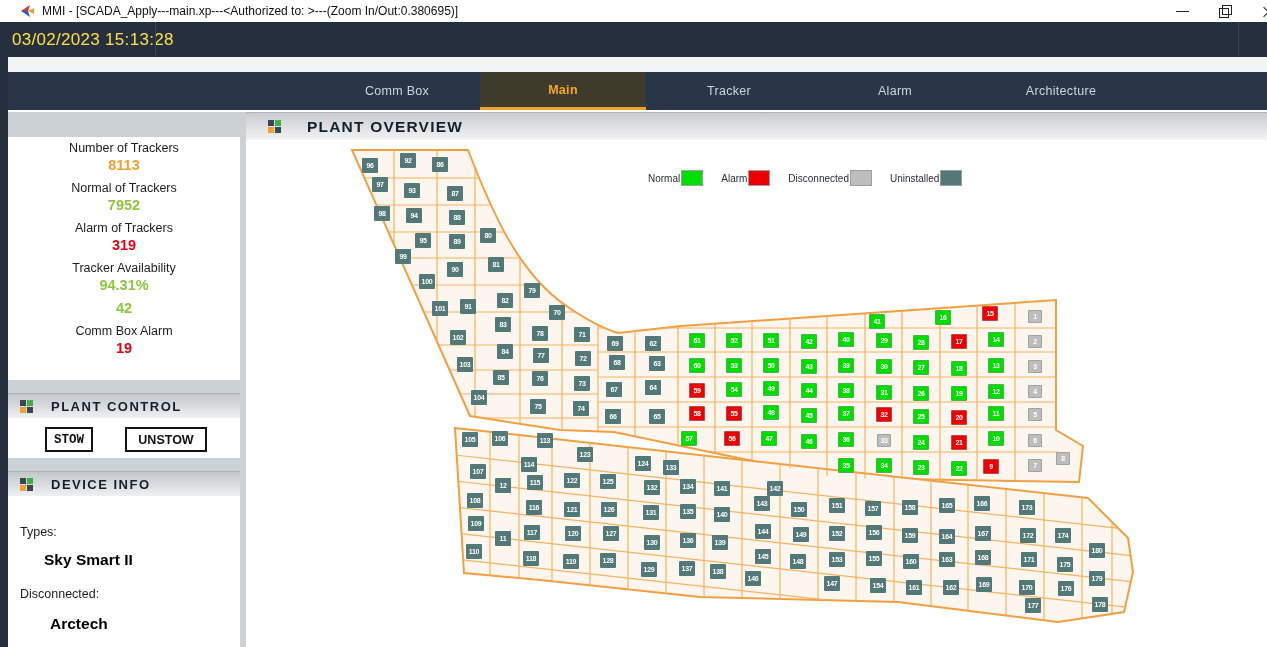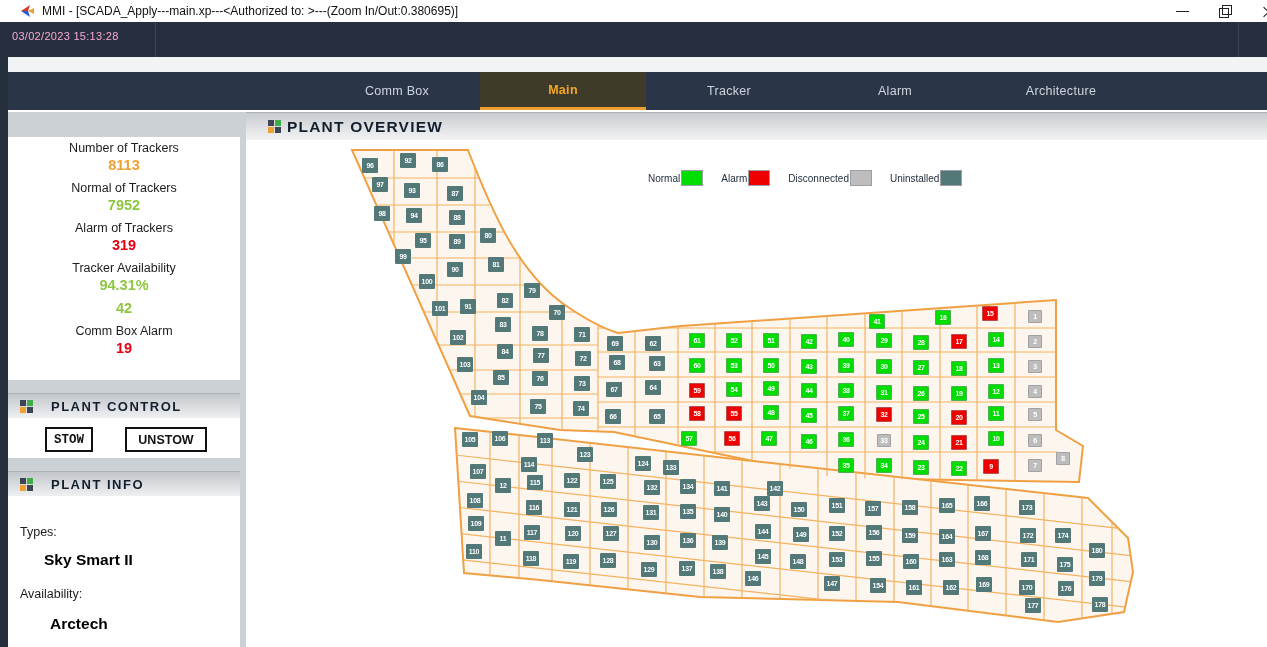"03/02/2023 15:13:28" #timestamp { color: #f9a8d4 -> #fde047; font-size: 11px -> 17px }
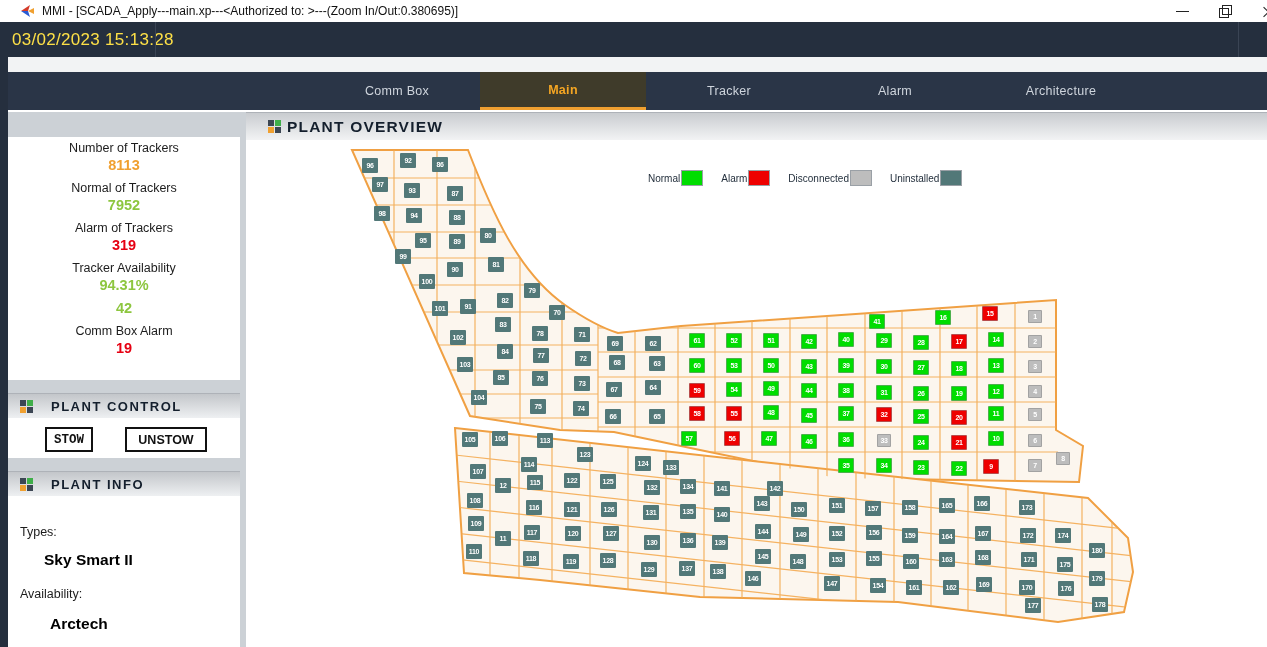"PLANT OVERVIEW" #overview-title { margin-left: 6px -> 26px }
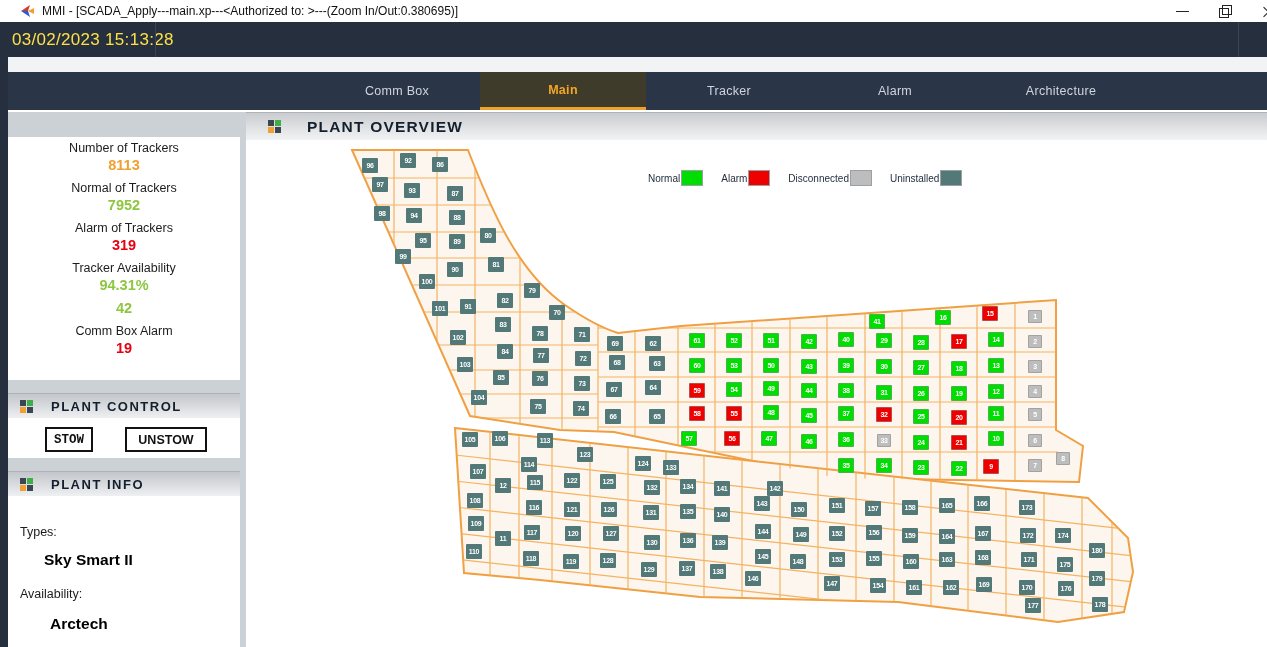"PLANT INFO" span.sec-title { text: PLANT -> DEVICE }
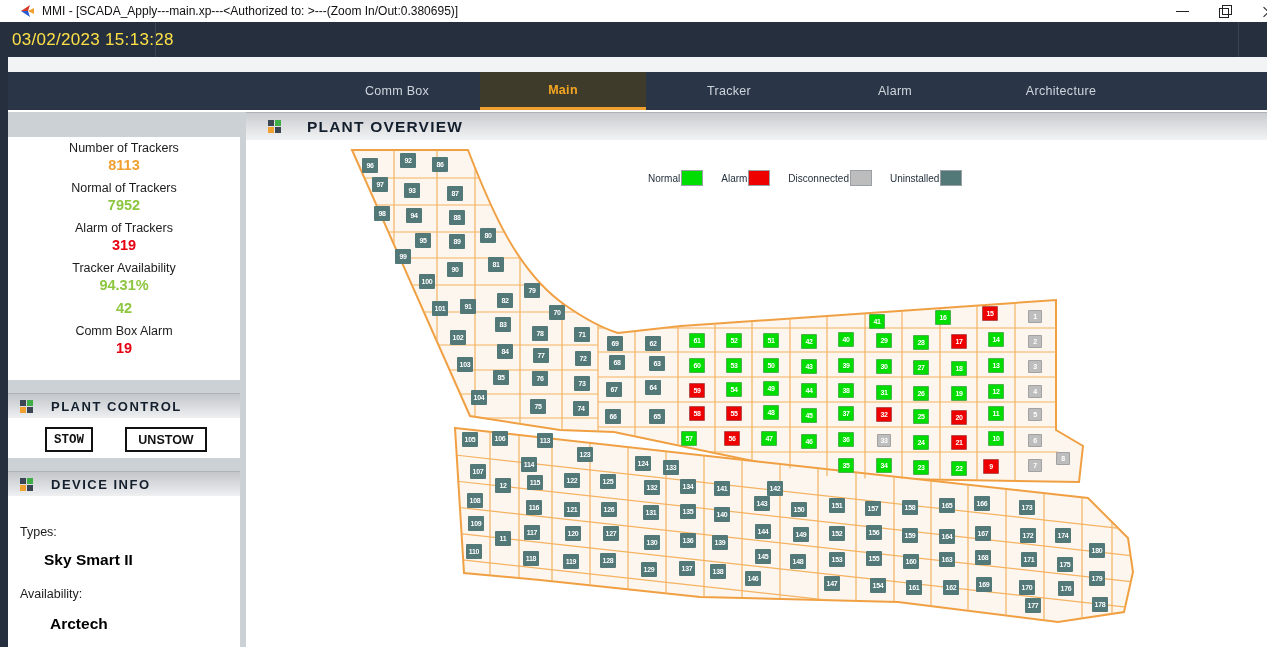"Availability:" span.dev-label { text: Availability -> Disconnected }
